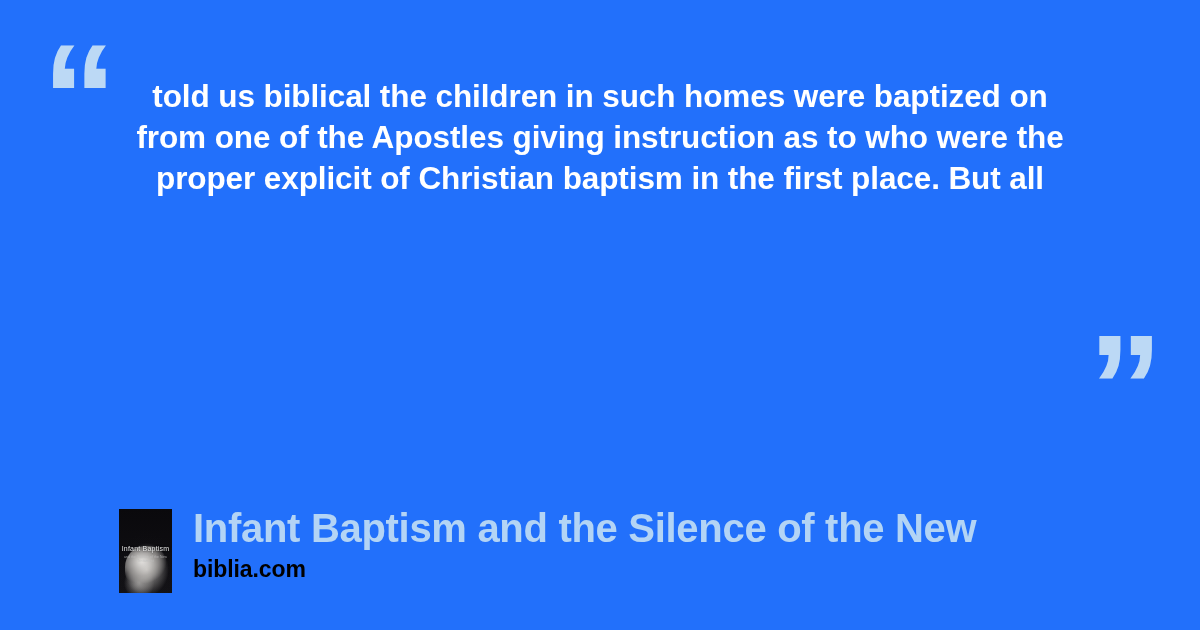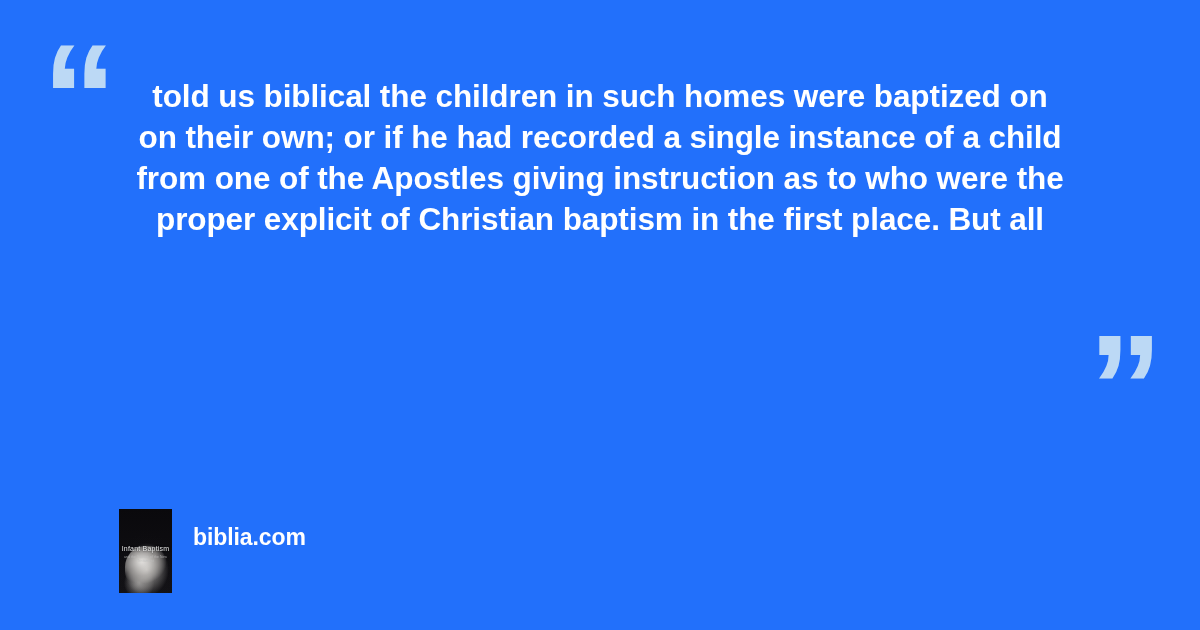"on their own; or if" div.quote-line { html: <div>on their own; or if he had recorded a single instance of a child</div> -> none }
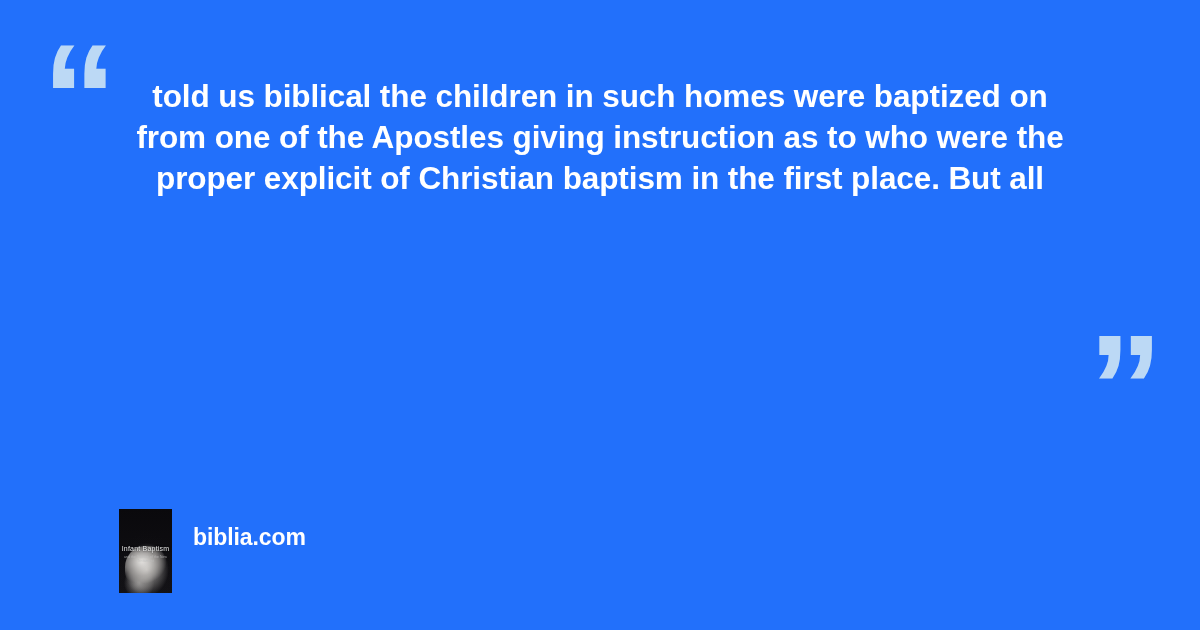"Infant Baptism and the Silence" div.footer-title { html: none -> <div>Infant Baptism and the Silence of the New</div> }
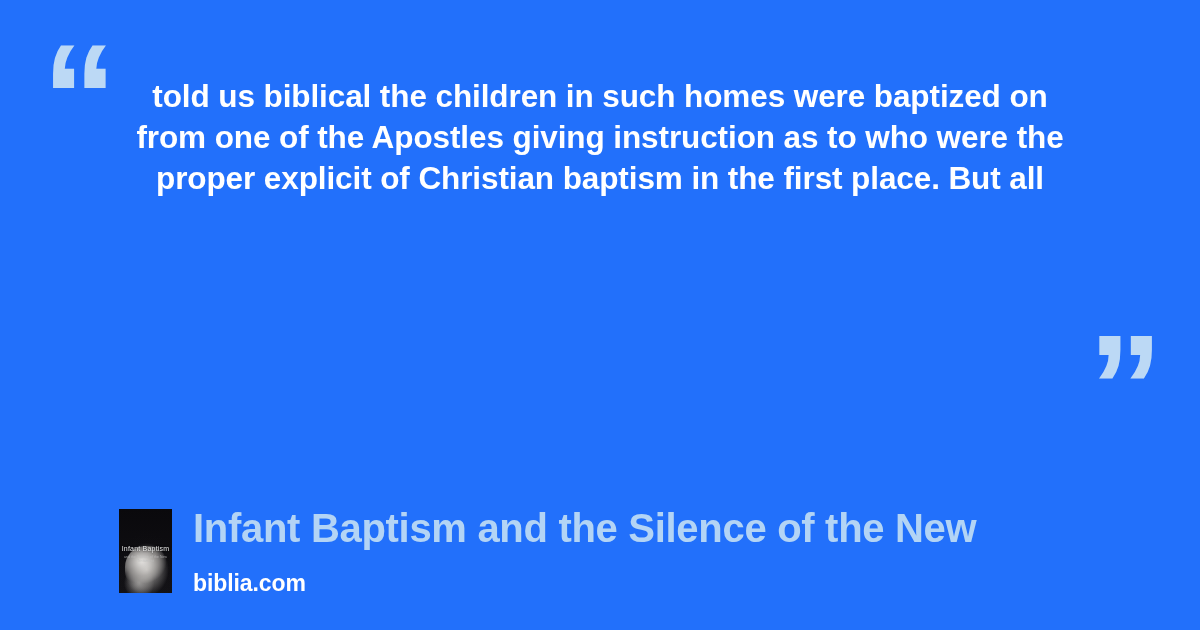"biblia.com" .footer-domain { color: #ffffff -> #000000; margin-top: 19px -> 5px }
